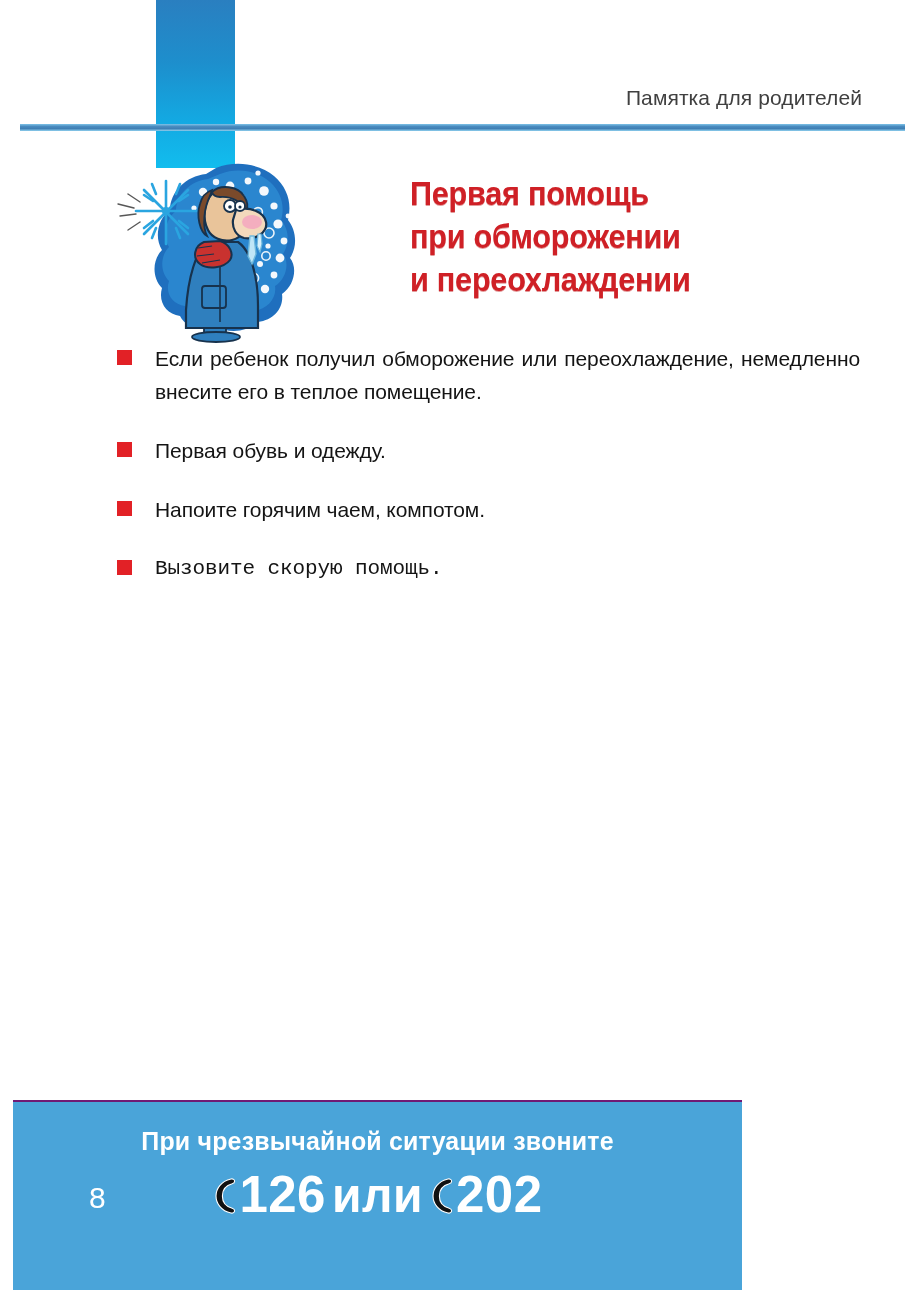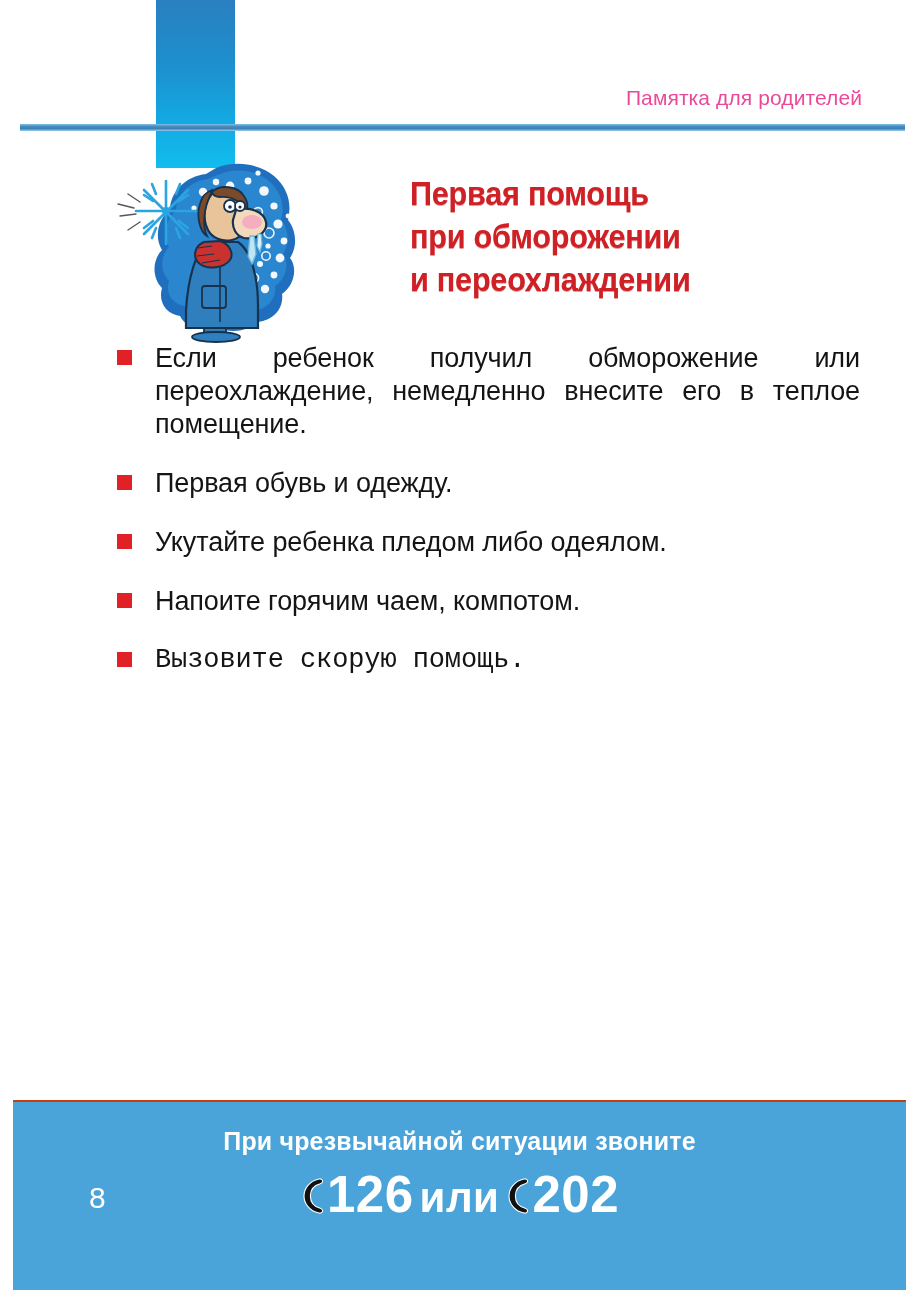"Памятка для родителей" .kicker { color: #ec4899 -> #404040 }
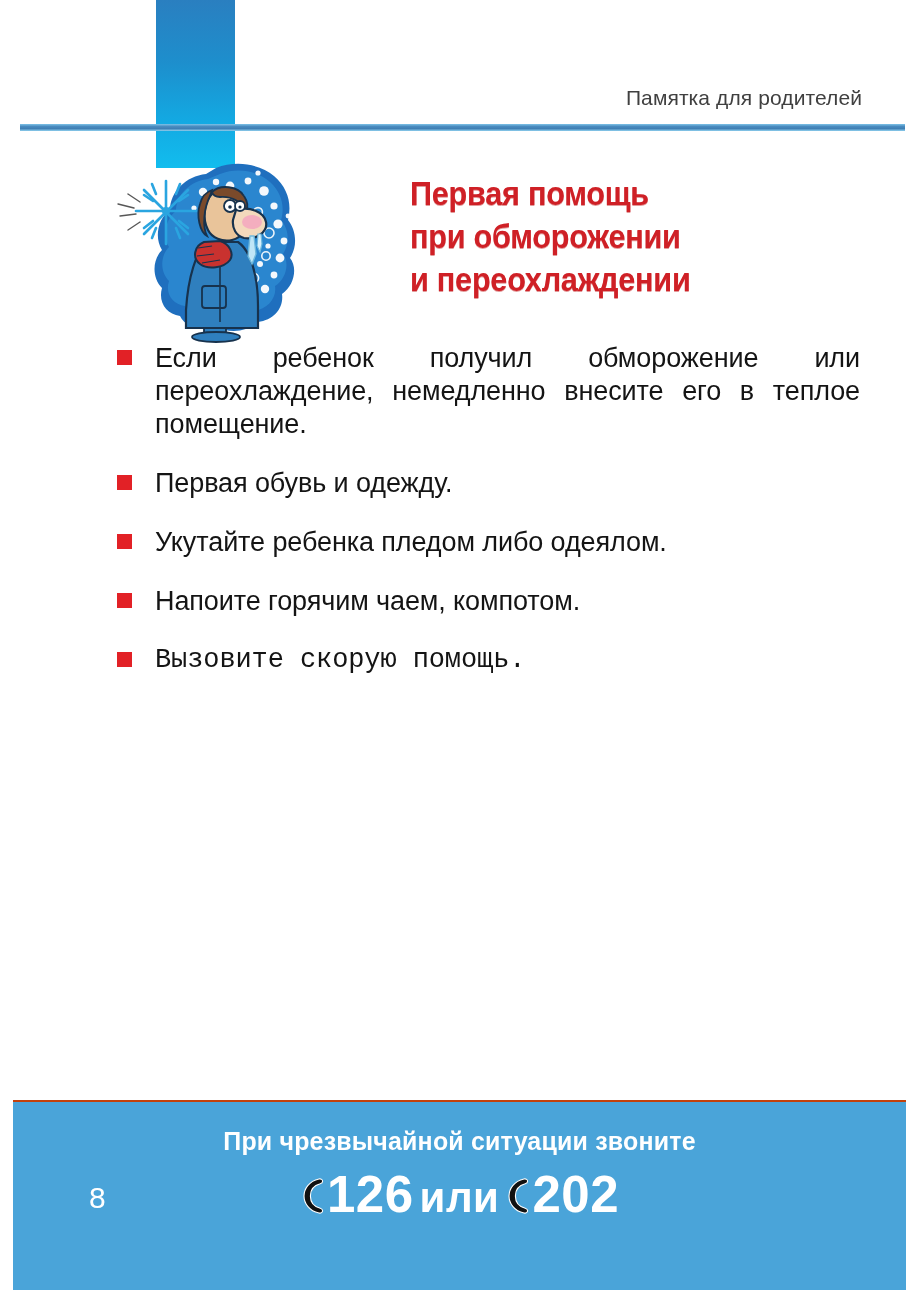"Если ребенок получил обморожение или" .txt { font-size: 27px -> 21px }
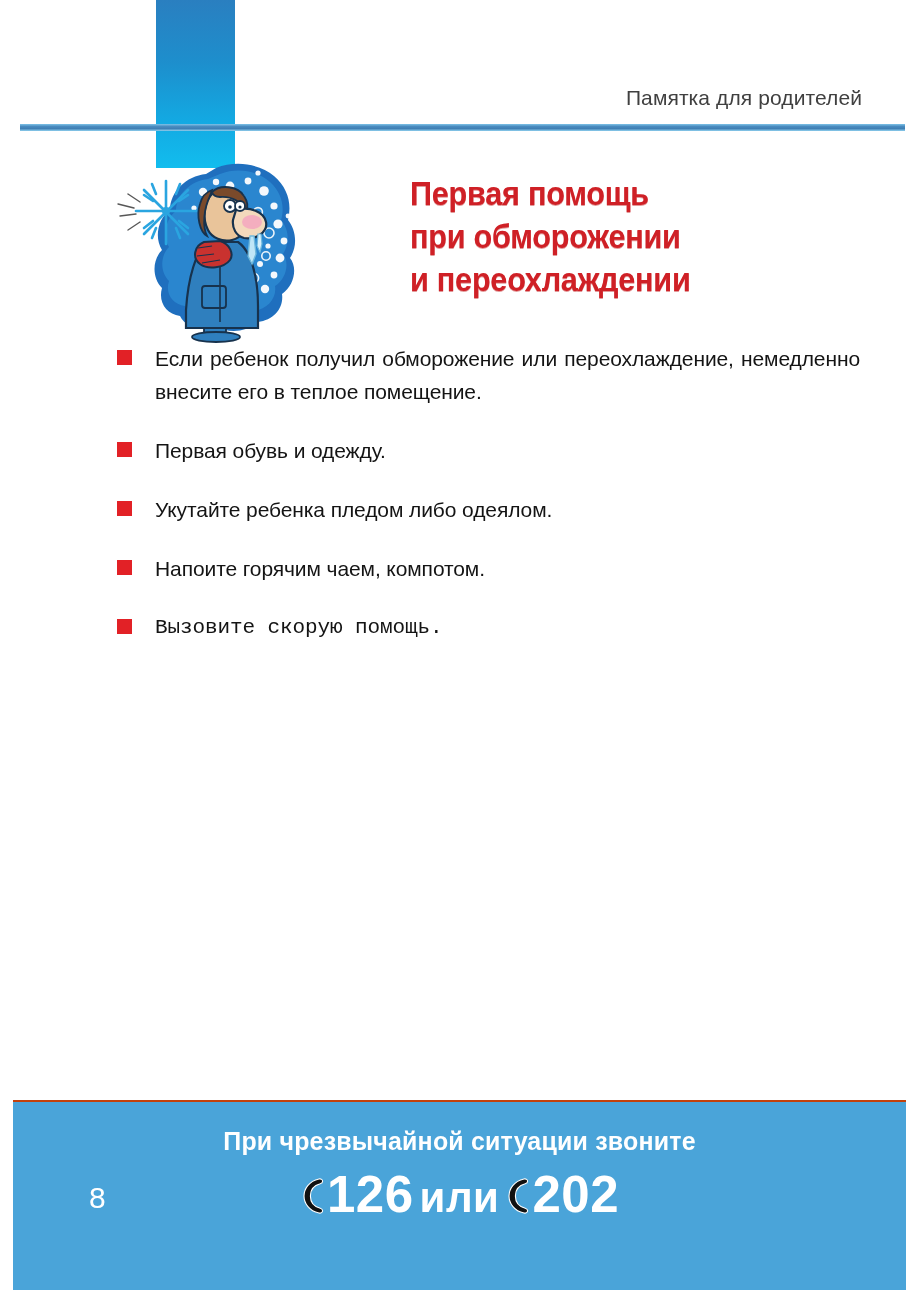"Укутайте ребенка пледом либо одеялом." div.item { html: <div> <span></span> <div>Укутайте ребенка пледом либо одеялом.</div> </div> -> none }
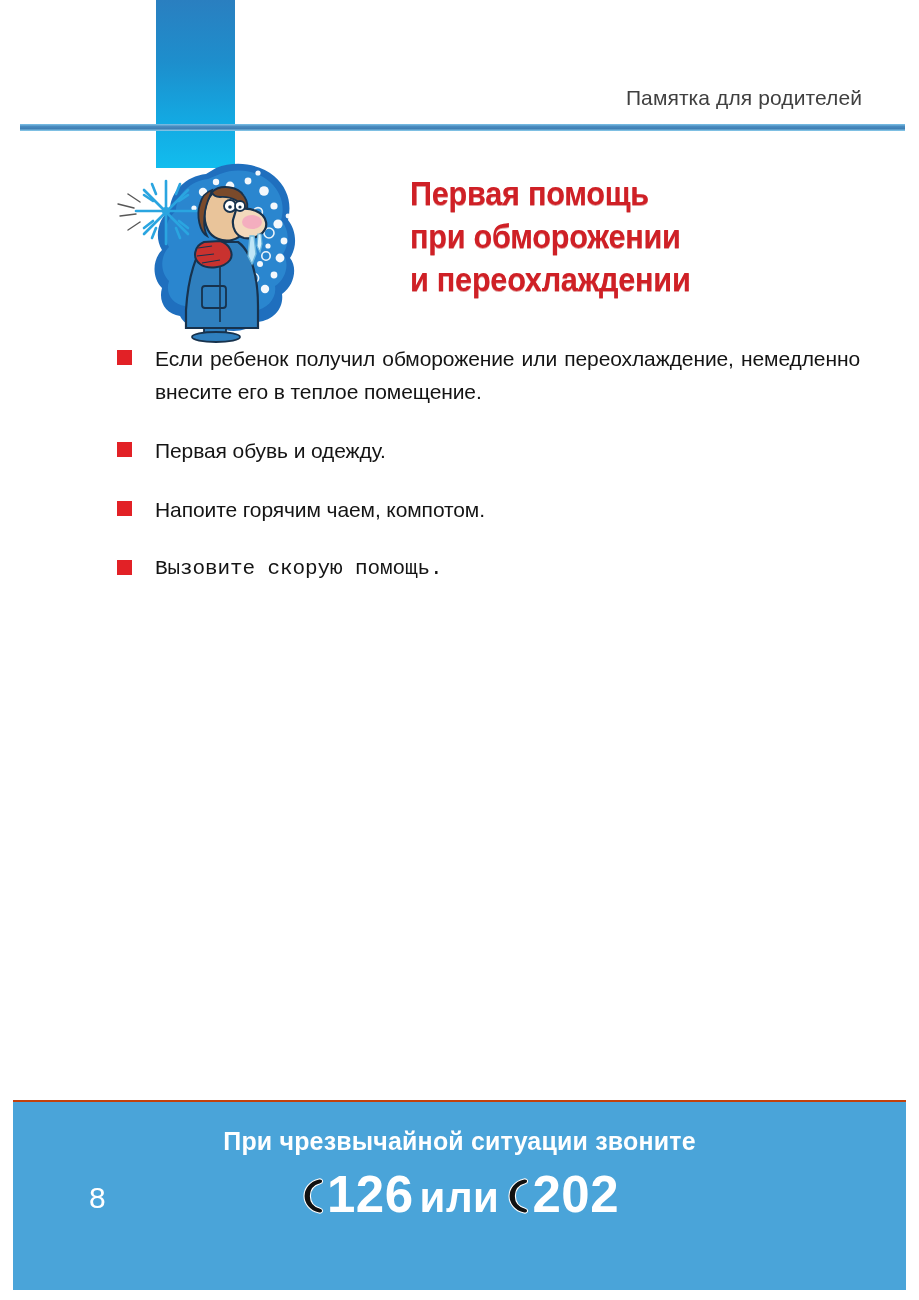"При чрезвычайной ситуации звоните" .footer { border-top: 2px solid #c2410c -> 2px solid #701a75; width: 893px -> 729px }
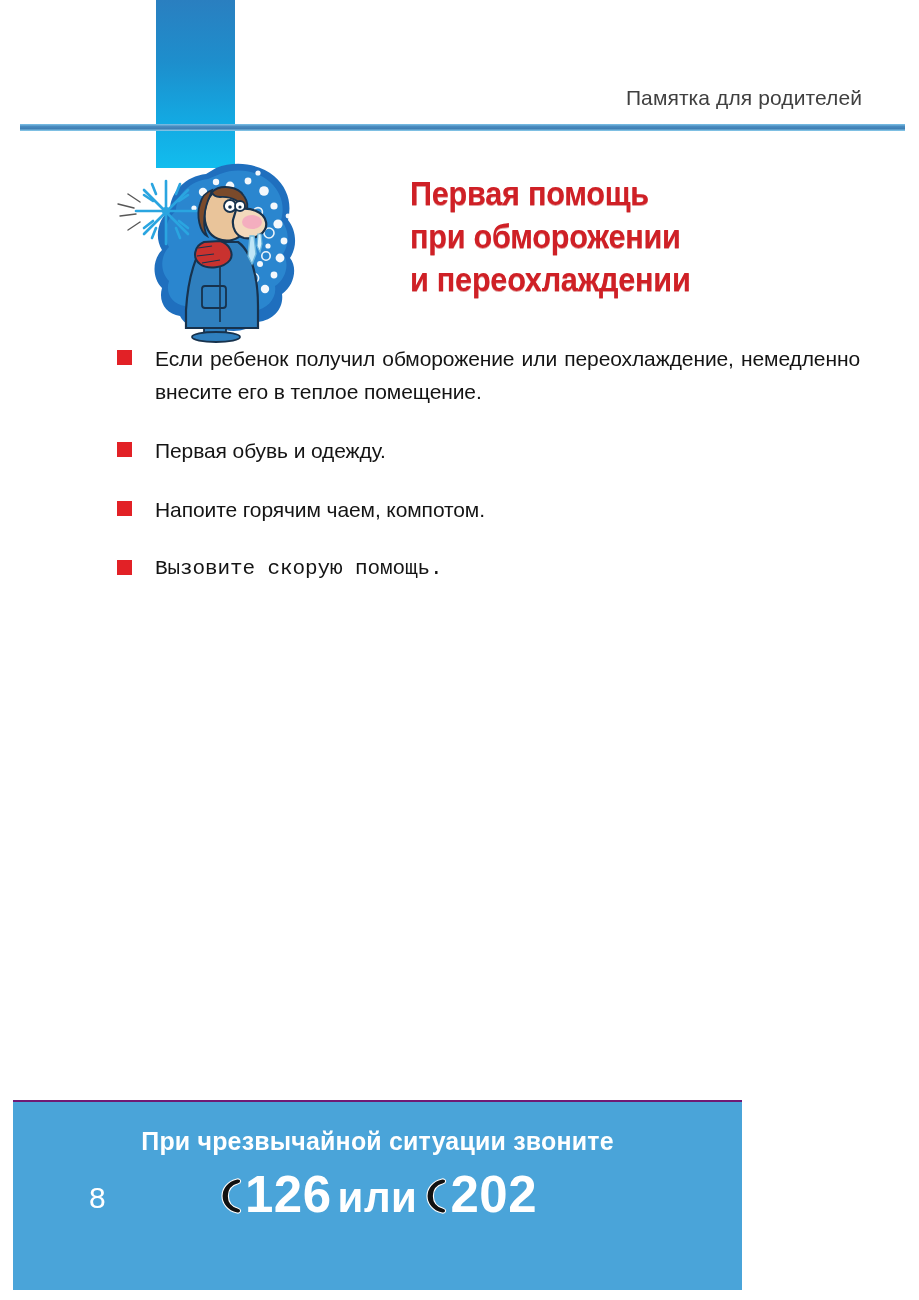"или" .footer-numbers .sep { font-size: 42px -> 48px }
